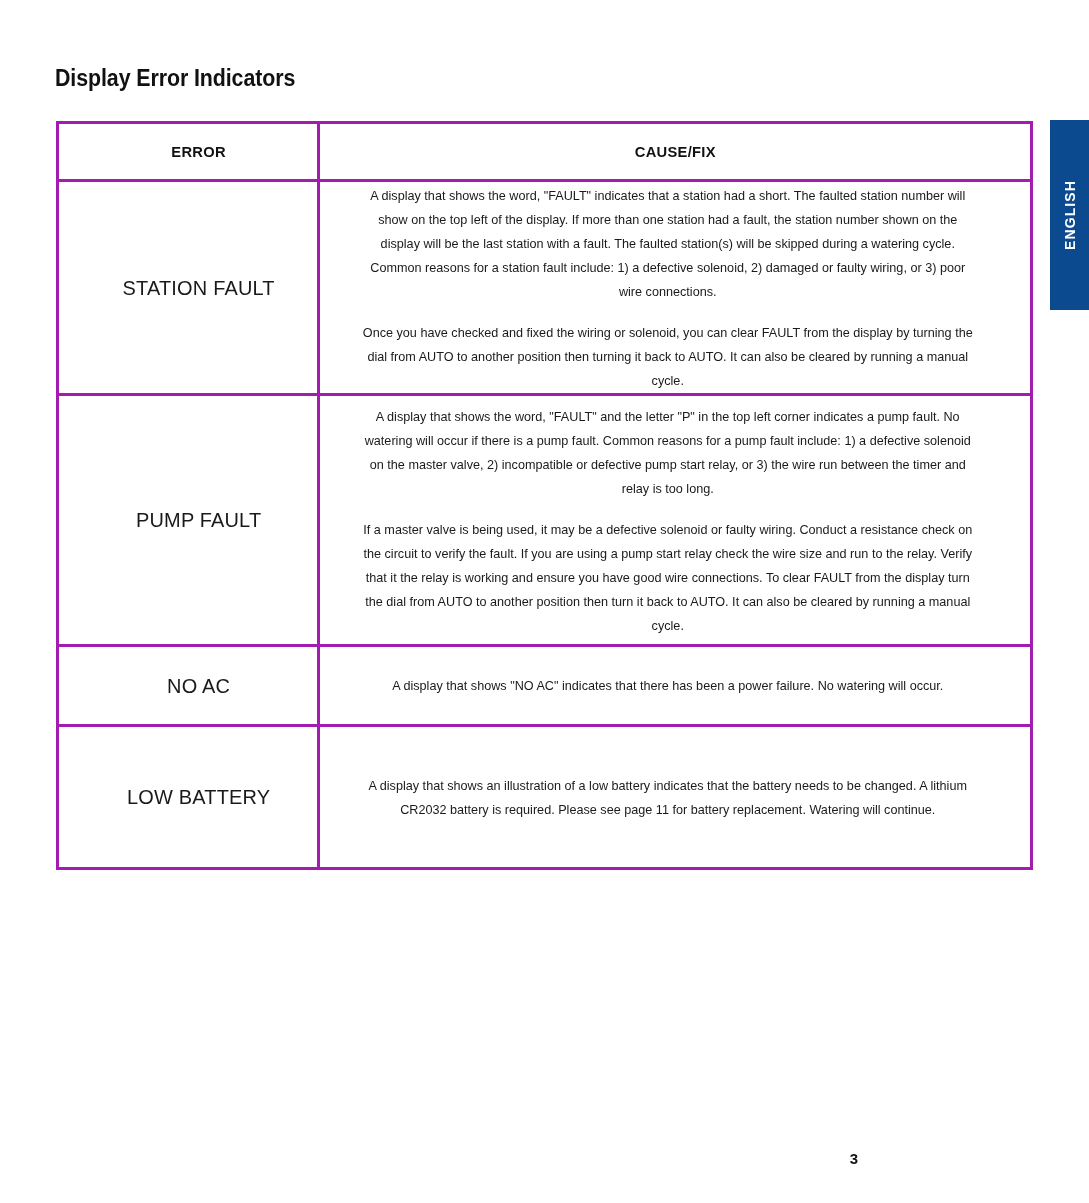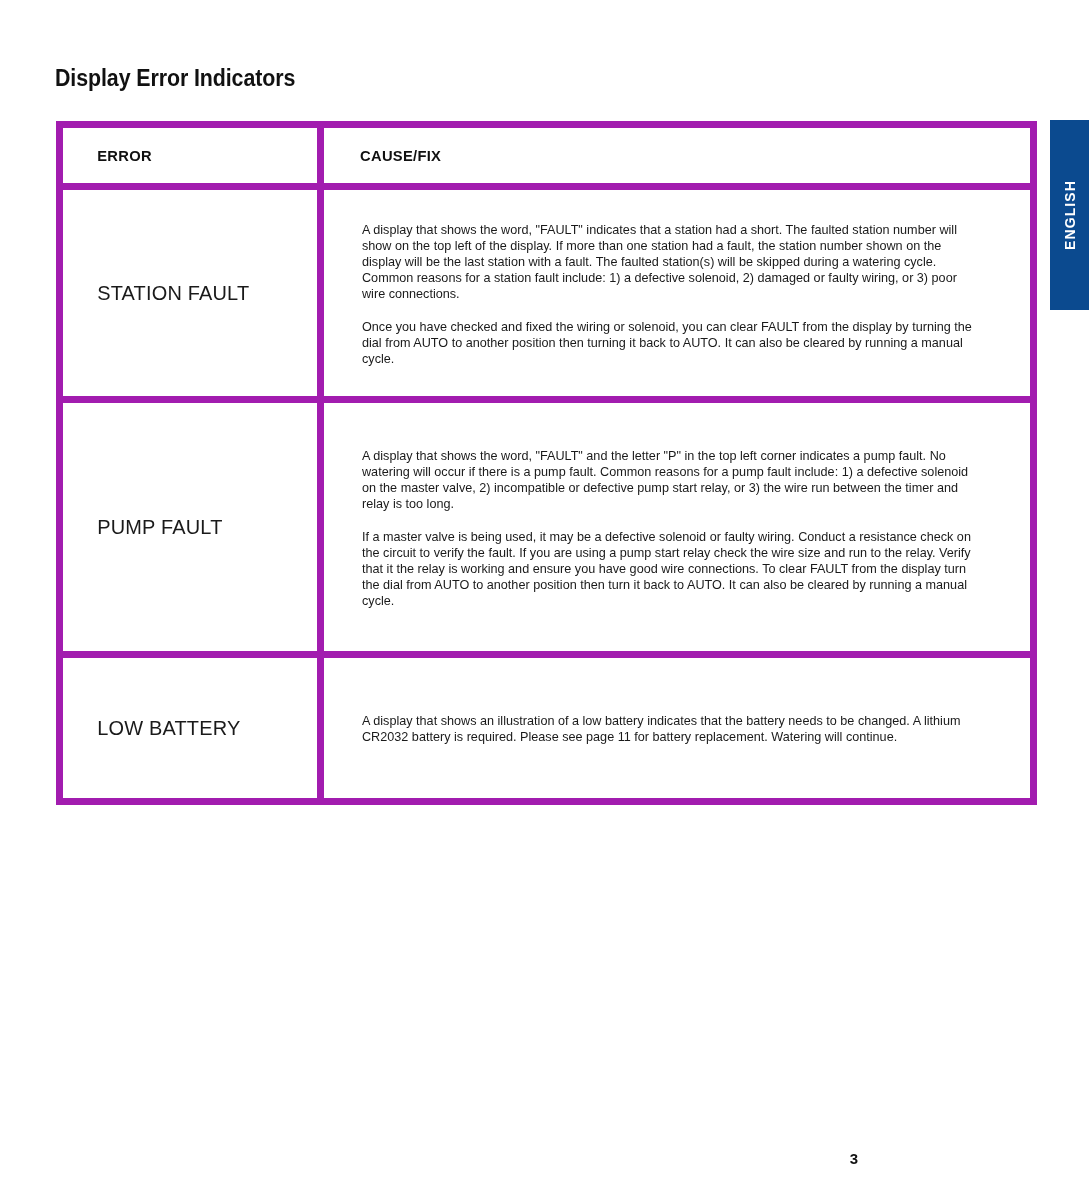"ERROR" .err-table td, .err-table th { border: 7px solid #a21caf -> 3px solid #a21caf; text-align: left -> center }
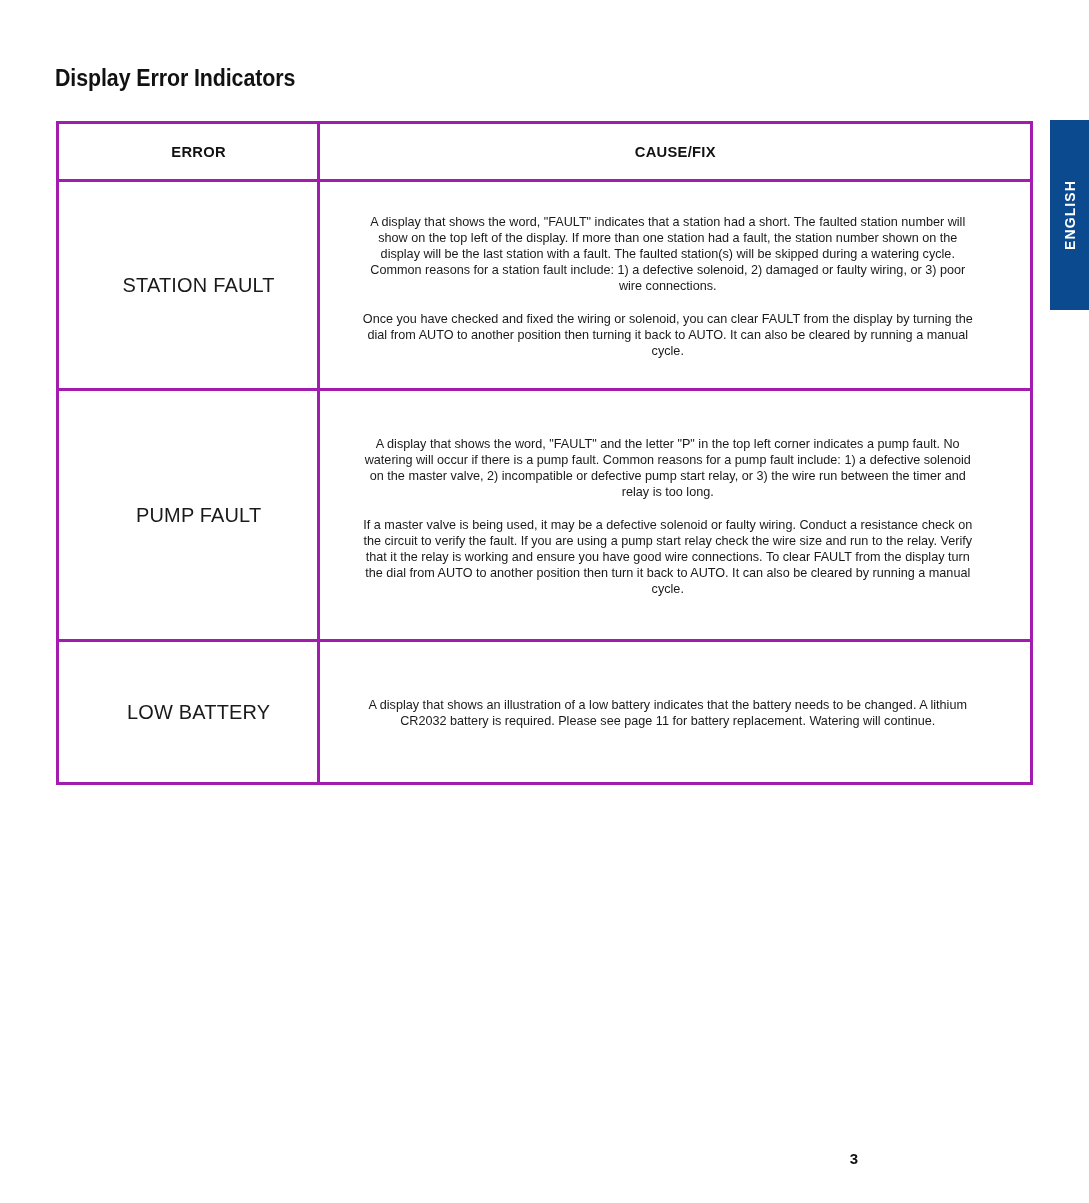"A display that shows the" .cause-cell { line-height: 16px -> 24px }
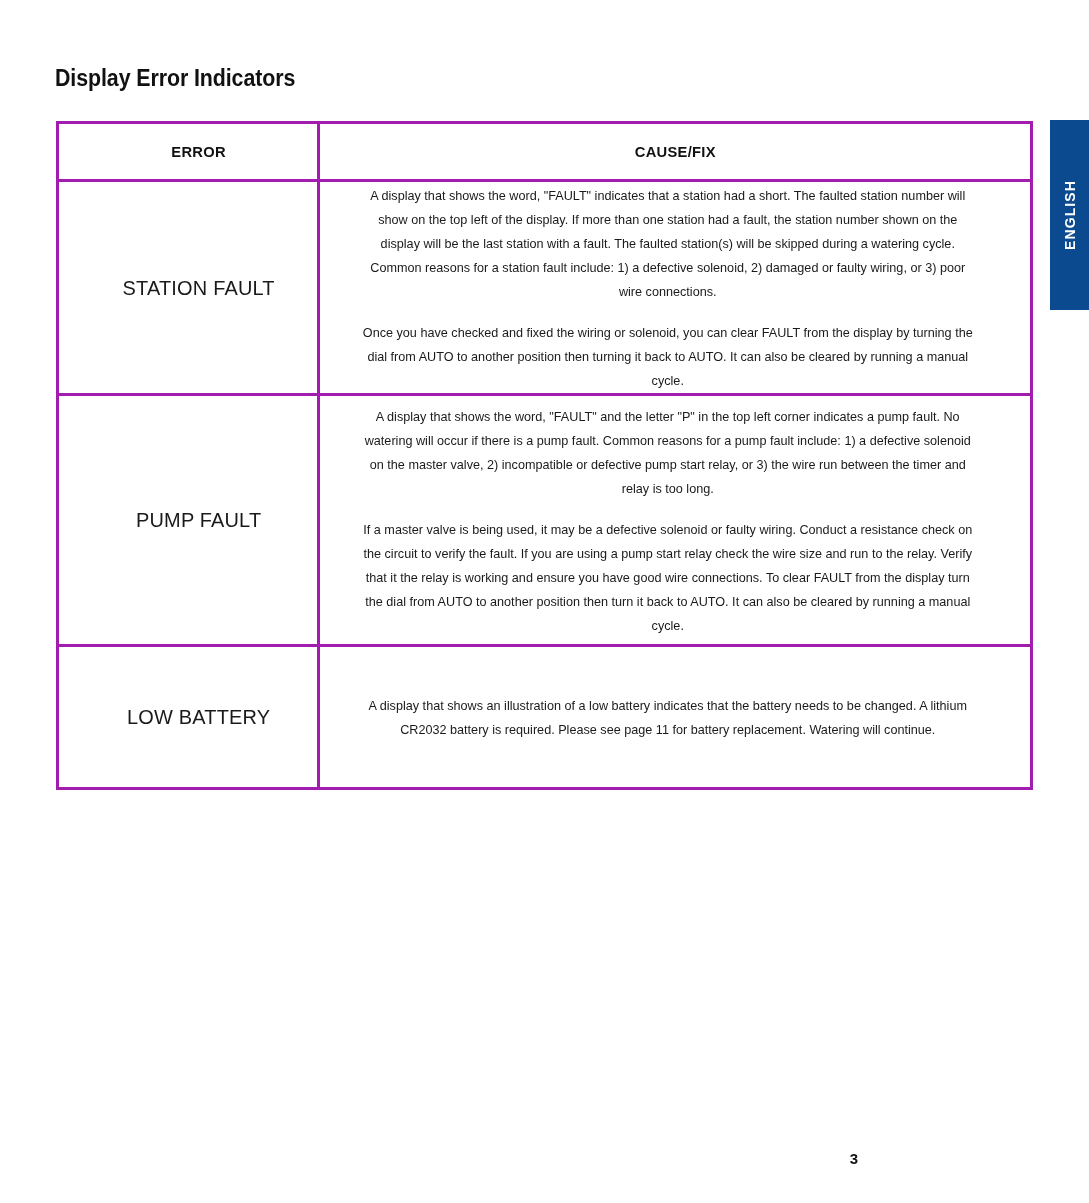"NO AC" tr.row-noac { html: none -> <tr> <td> <div>NO AC</div> </td> <td> <div> <p>A display that shows "NO AC" indicates that there has been a power failure. No watering will occur.</p> </div> </td> </tr> }
